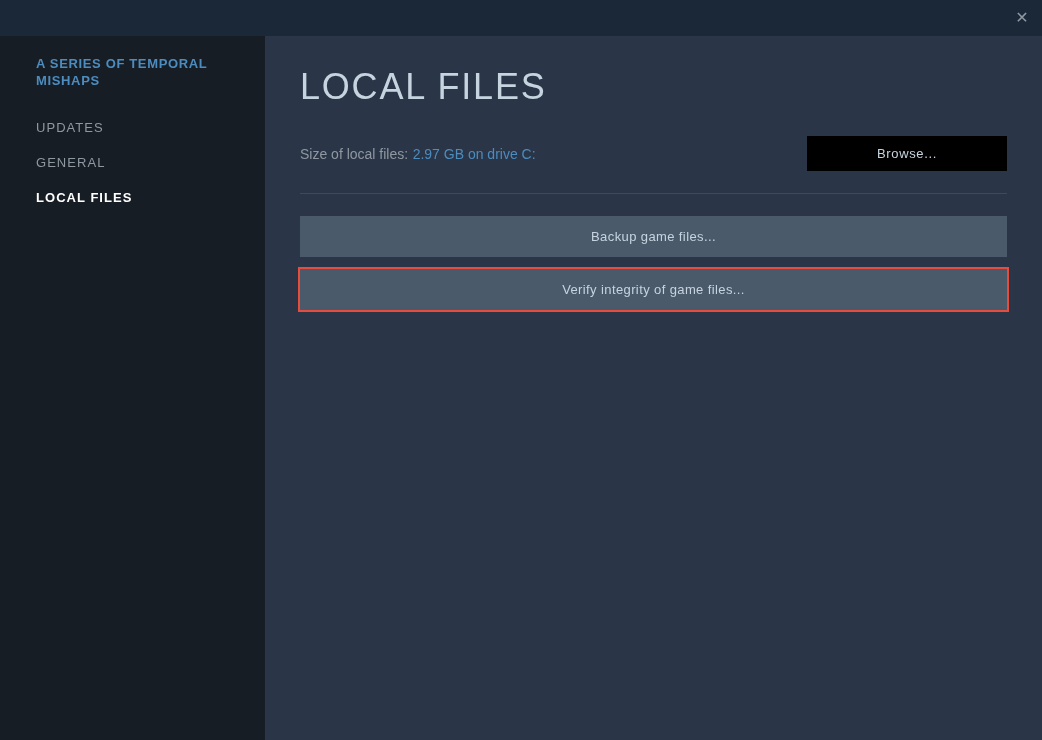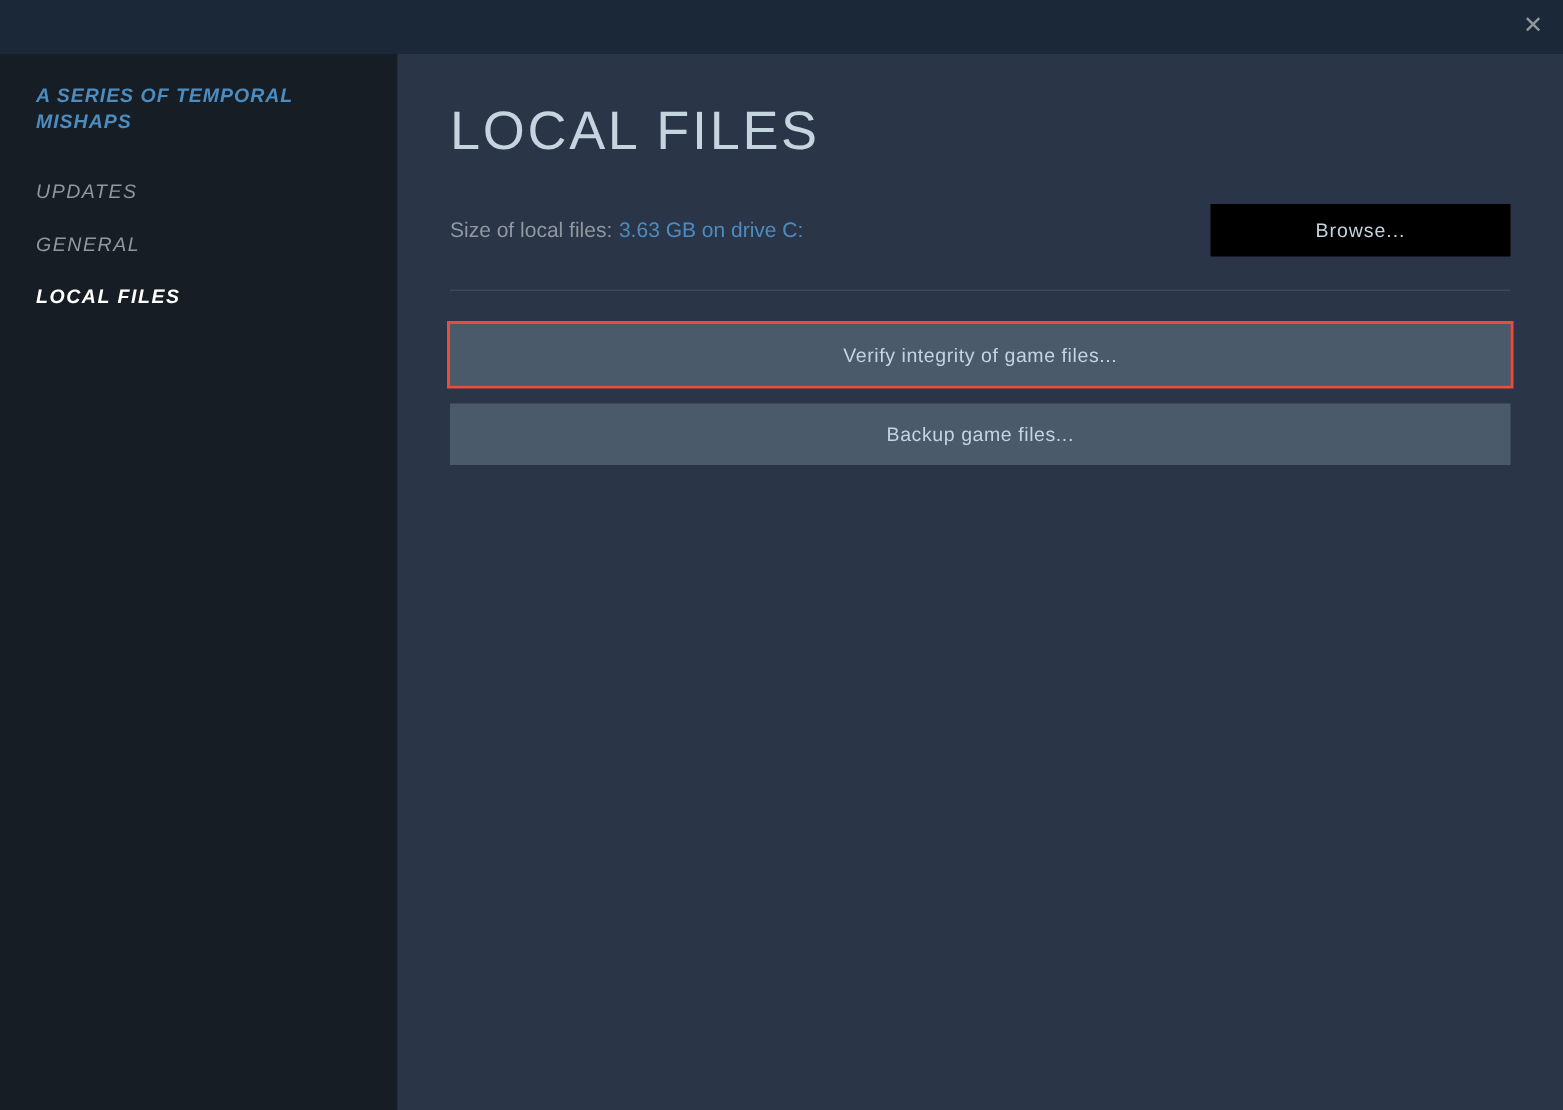"A SERIES OF TEMPORAL MISHAPS" .sidebar { font-style: italic -> none; padding: 10px 0 -> 10px 12px }
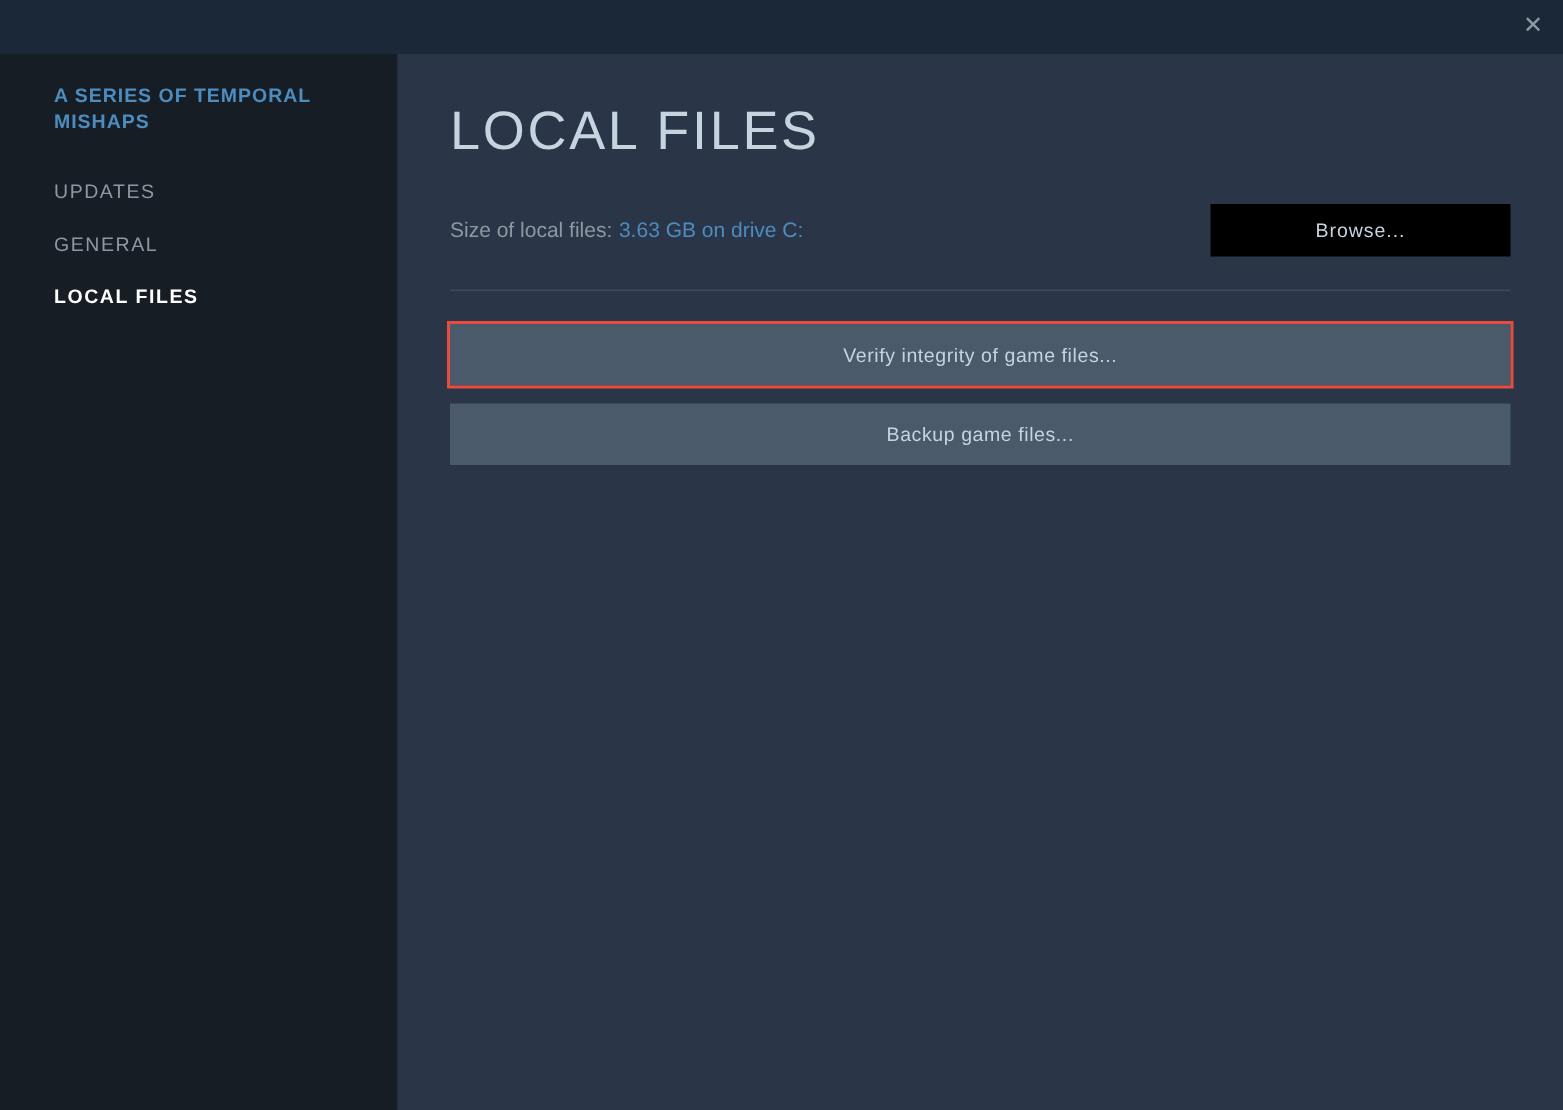"3.63 GB on drive C:" span.file-size-value { text: 3.63 -> 2.97 }
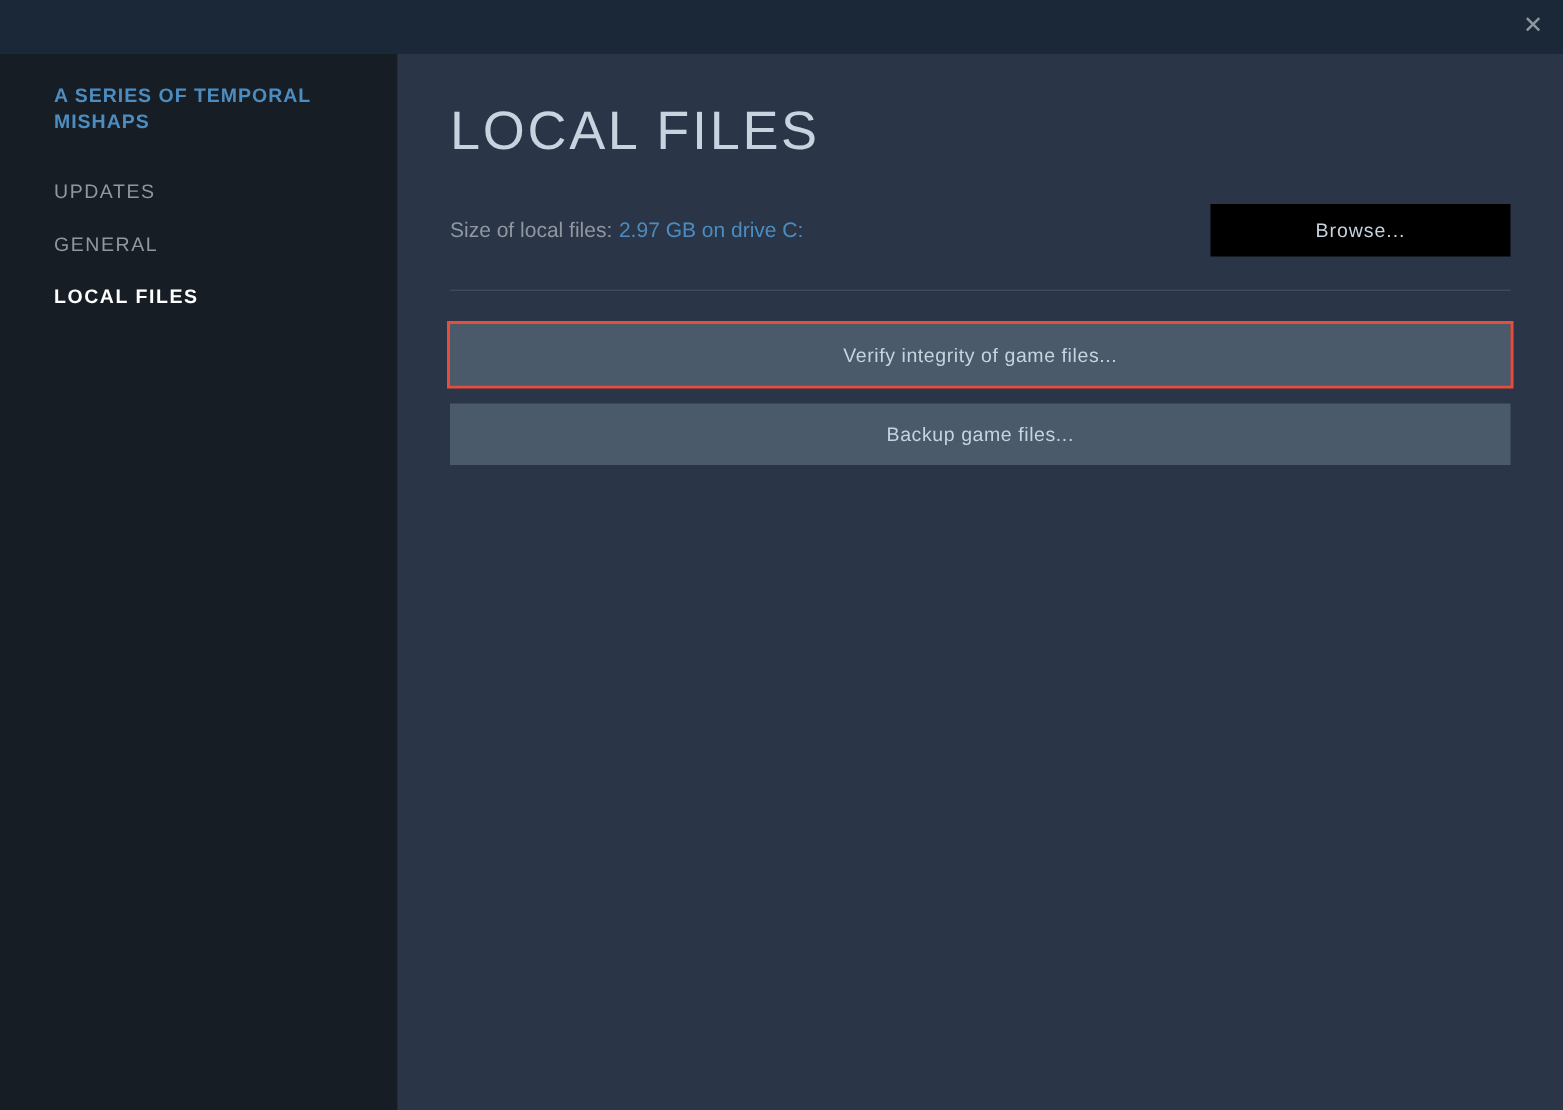"Verify integrity of game files..." button.action-btn { order: before "Backup game files..." -> after "Backup game files..." }
